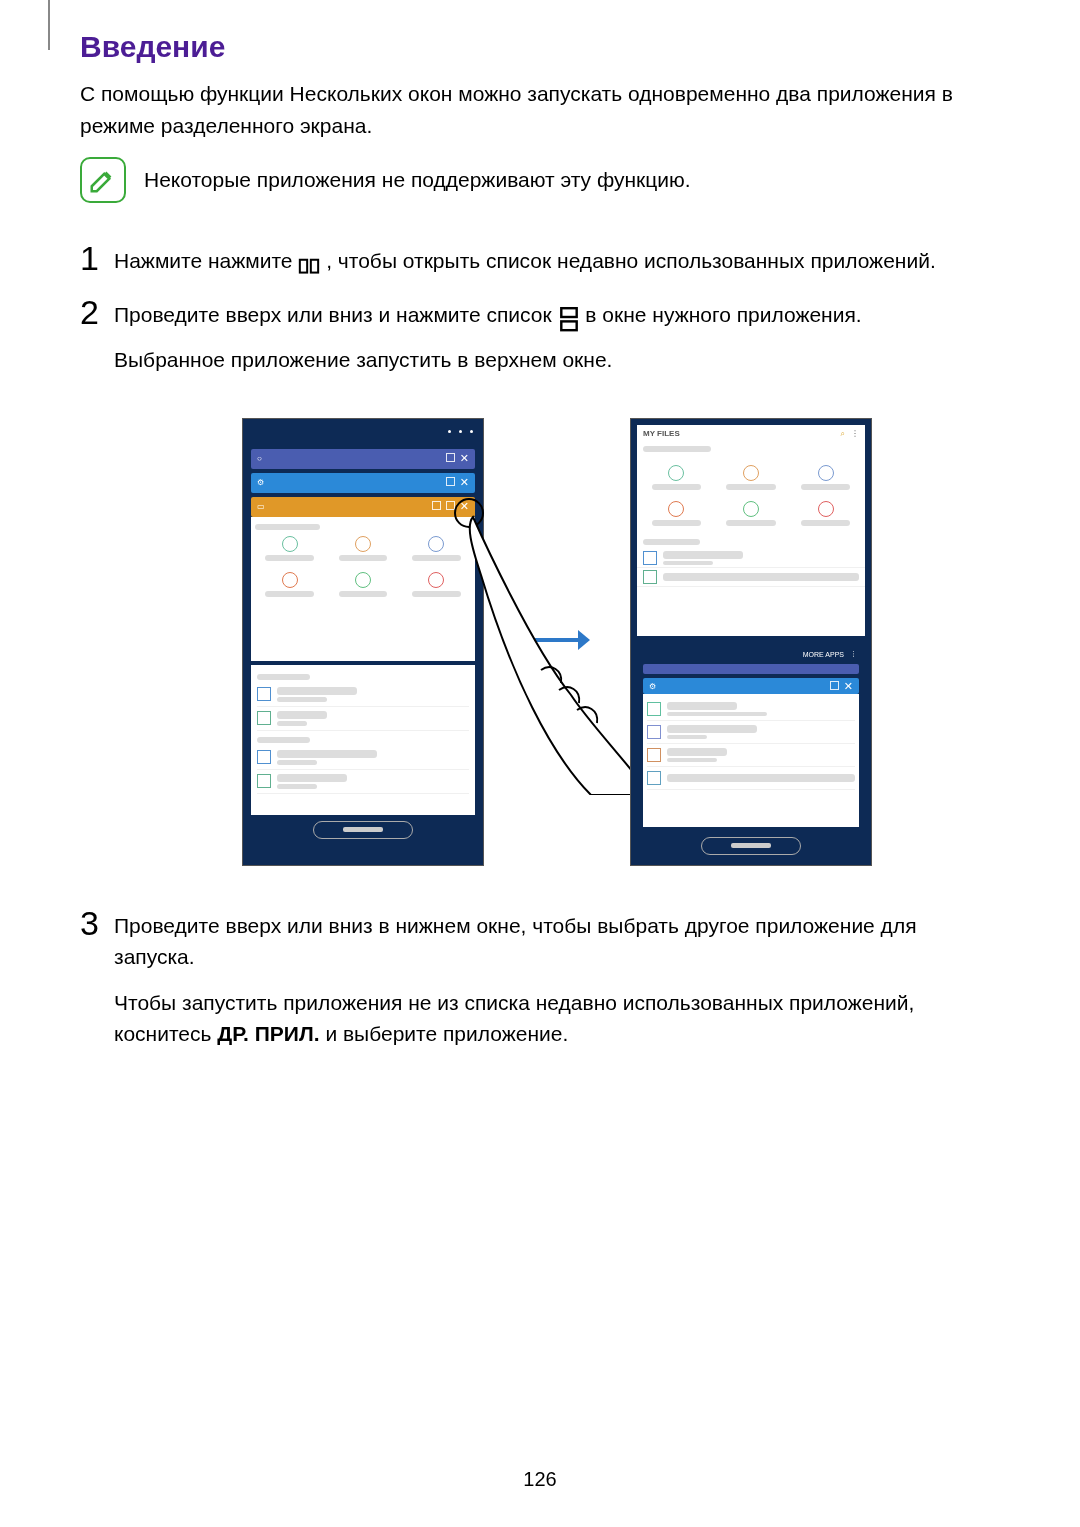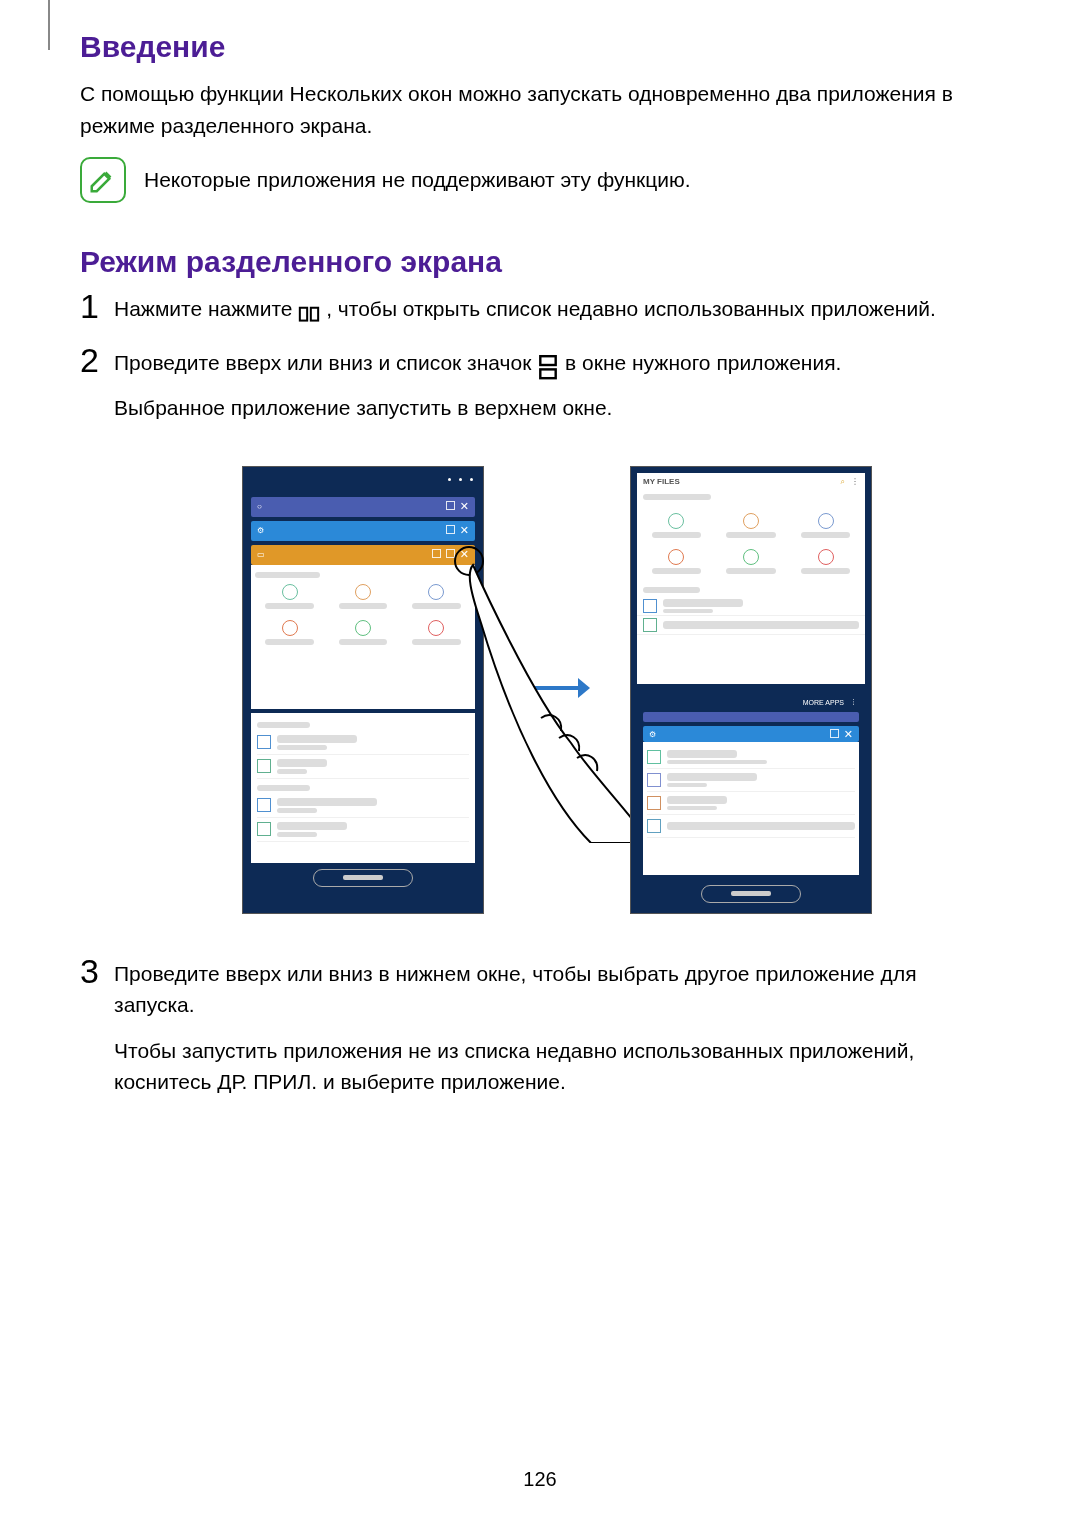"Режим разделенного экрана" h2.h2 { html: <h2>Режим разделенного экрана</h2> -> none }
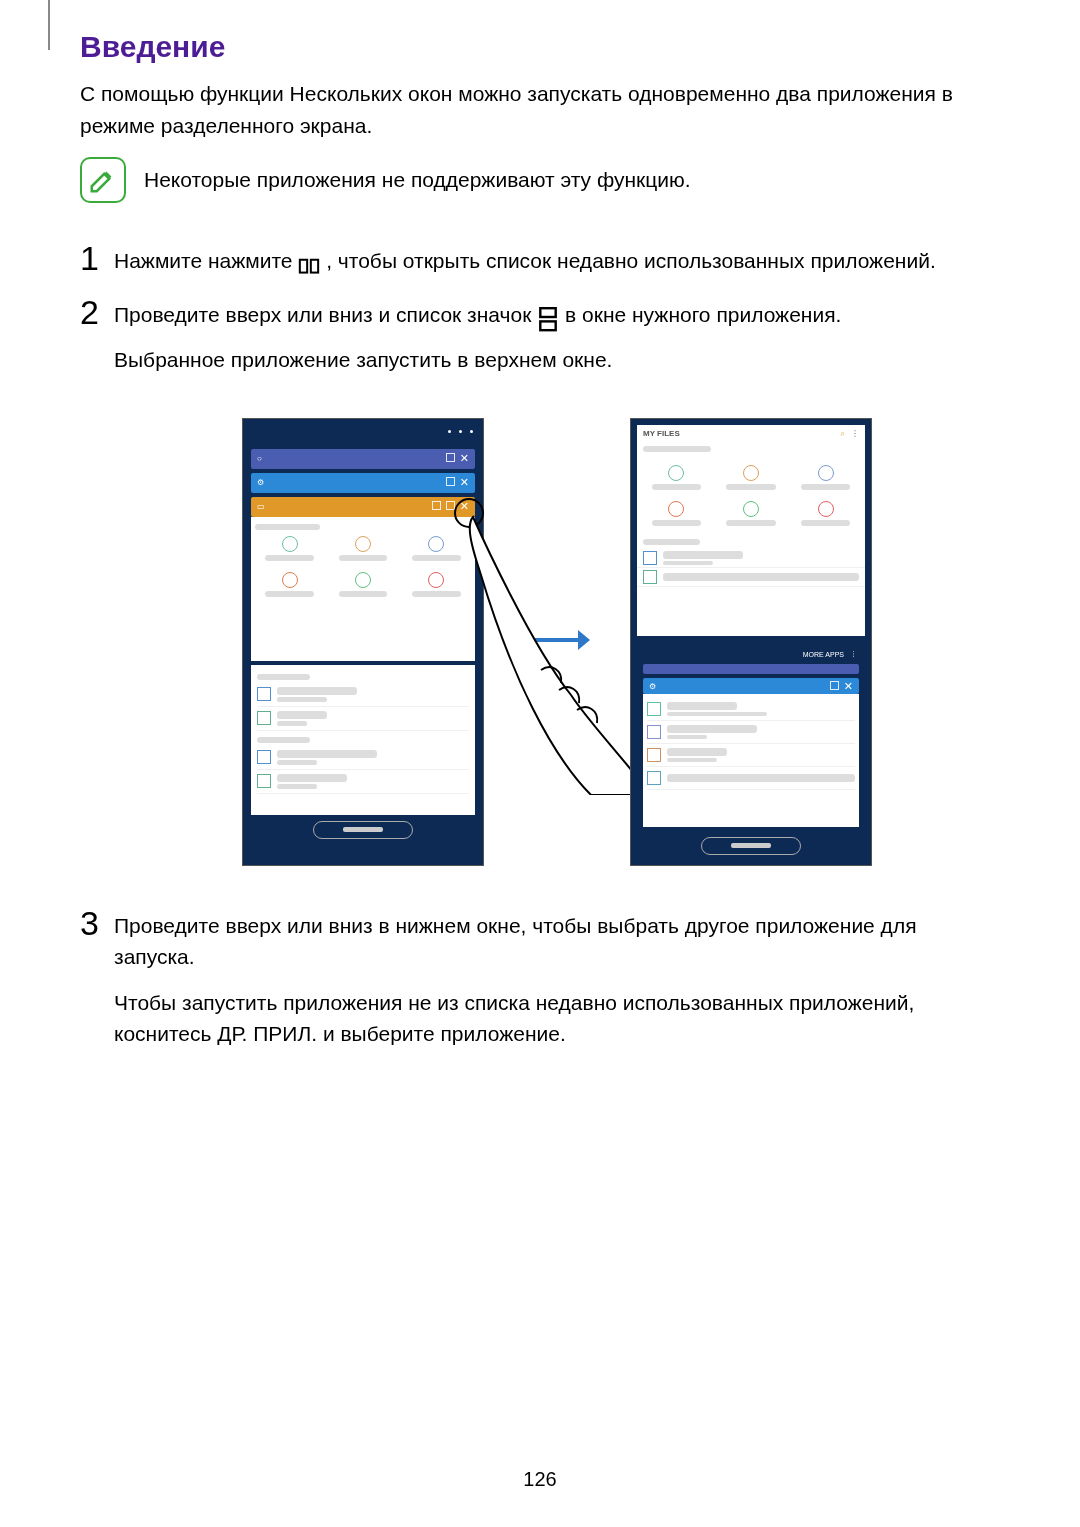"Проведите вверх или вниз и" span { text: список значок -> нажмите список }
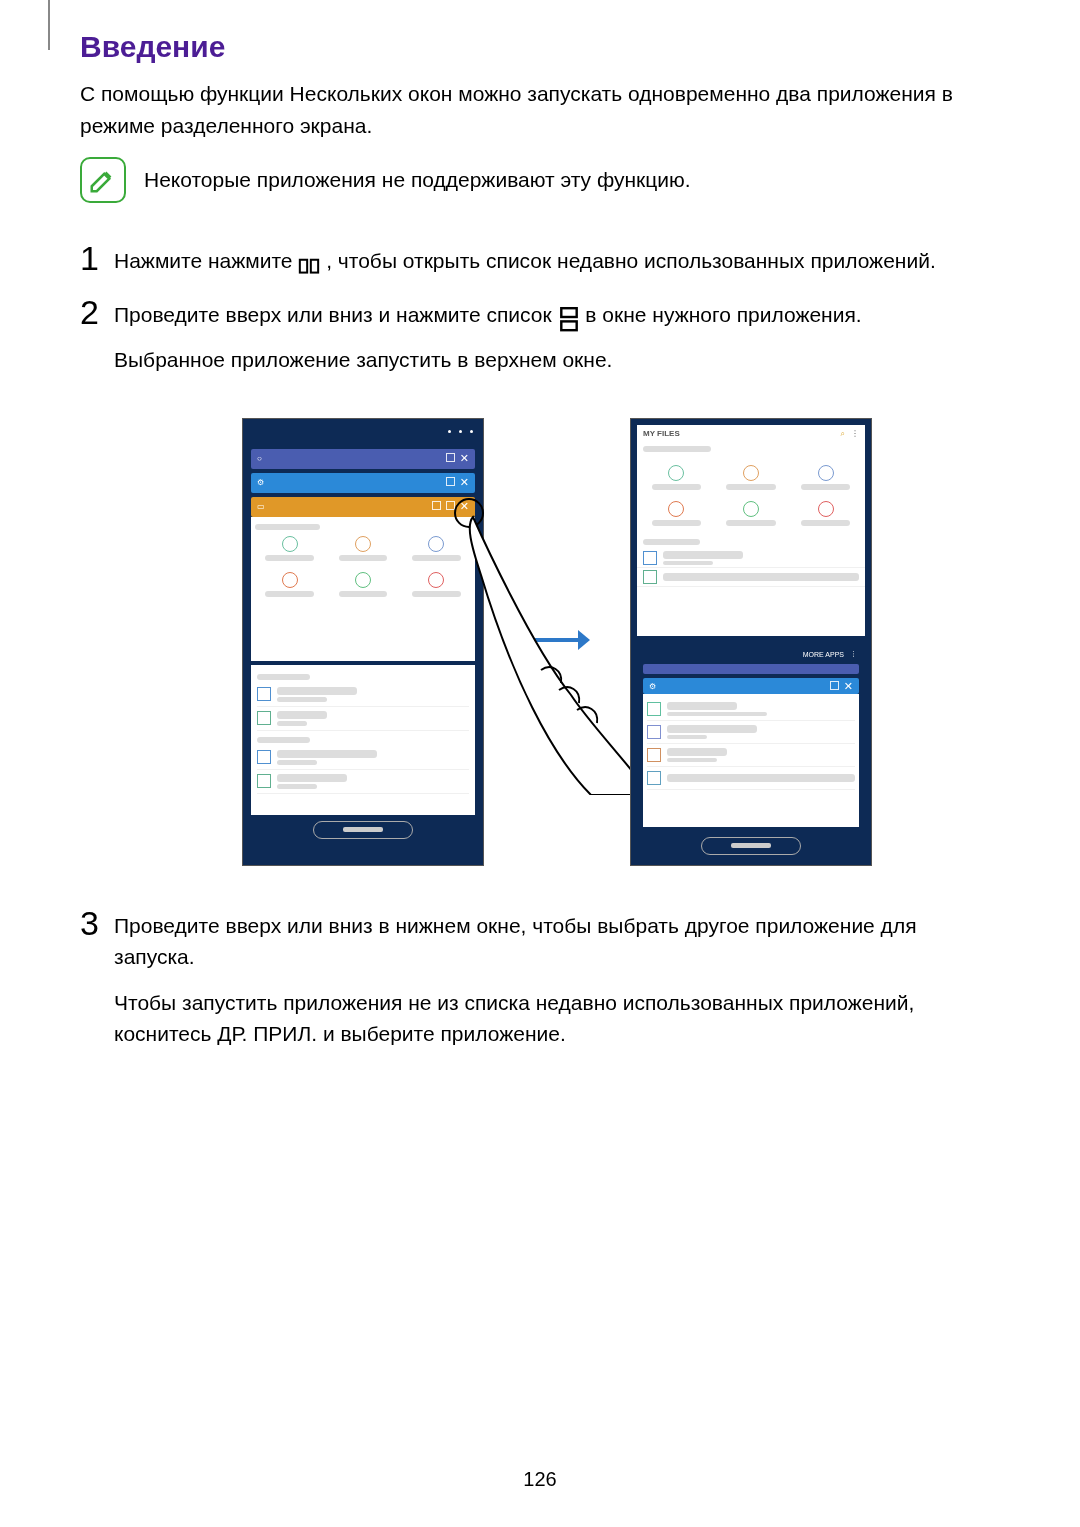"ДР. ПРИЛ." .bold { font-weight: normal -> bold }
